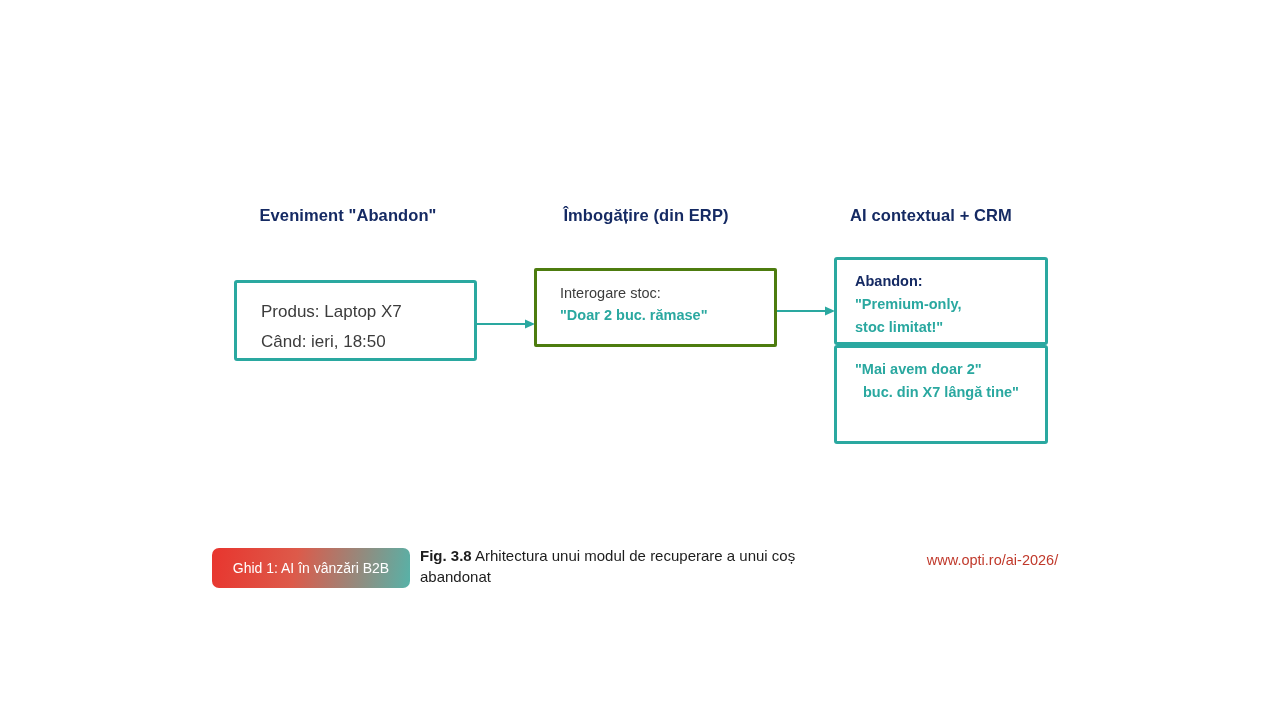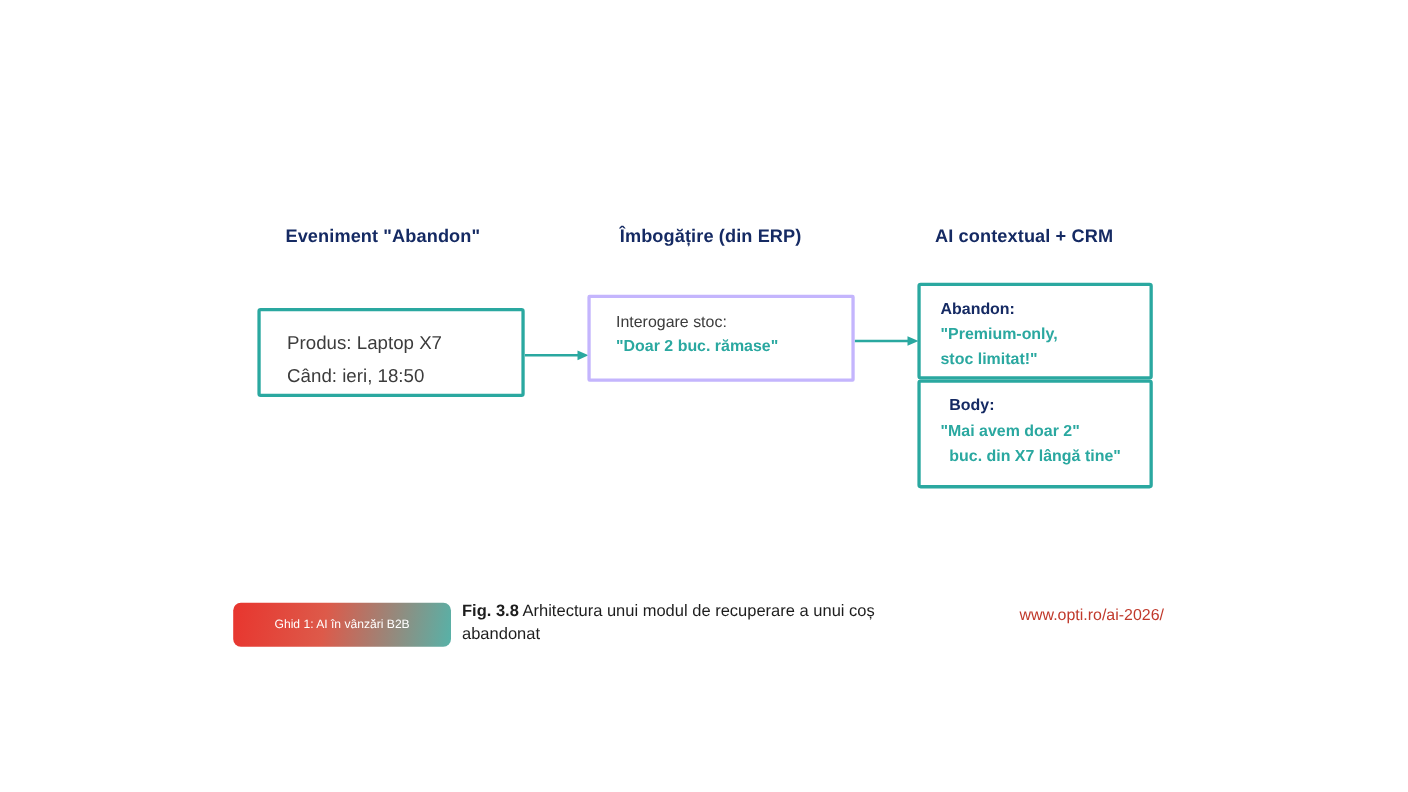"Interogare stoc:" .box-red { border: 3px solid #c4b5fd -> 3px solid #4d7c0f }
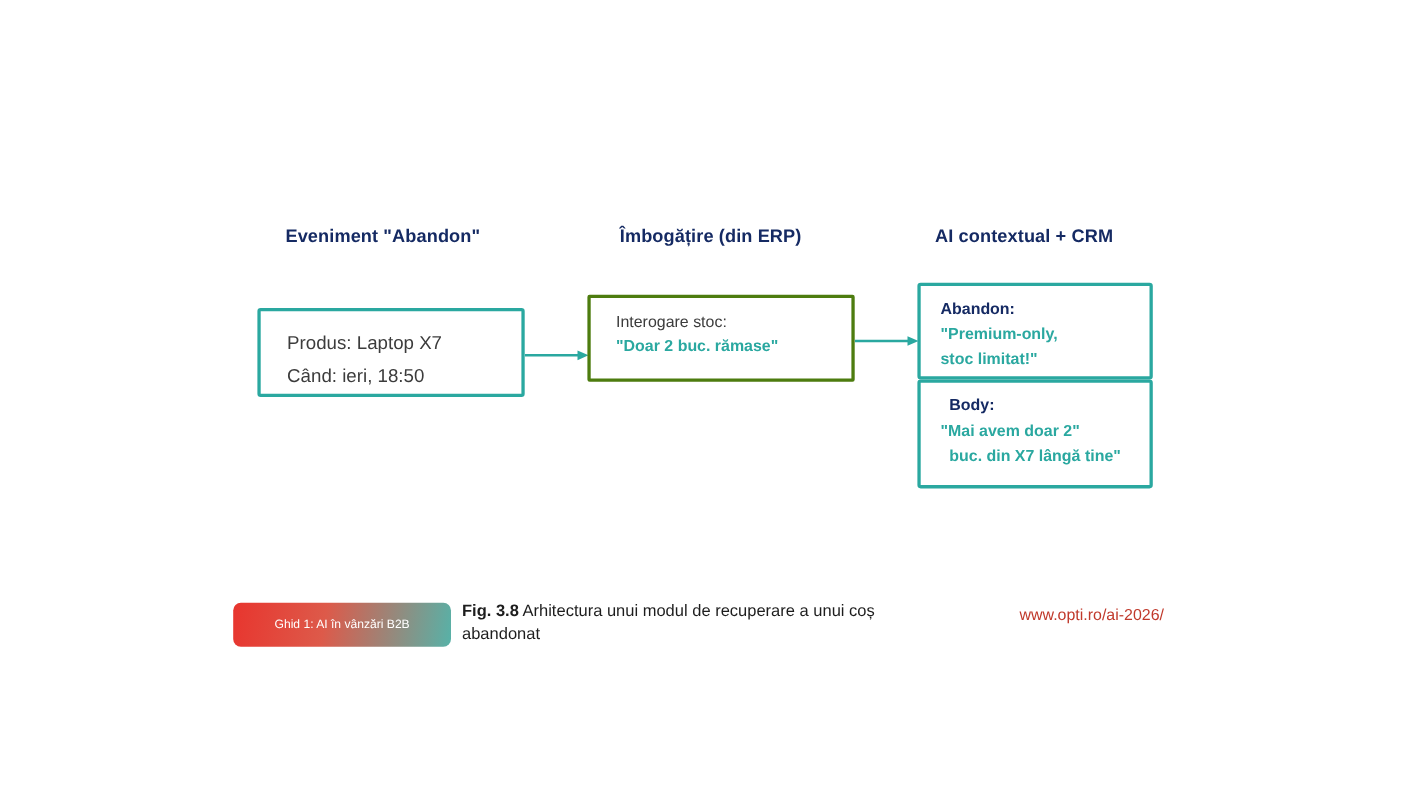"Body:" div.crm-label { html: <div>Body:</div> -> none }
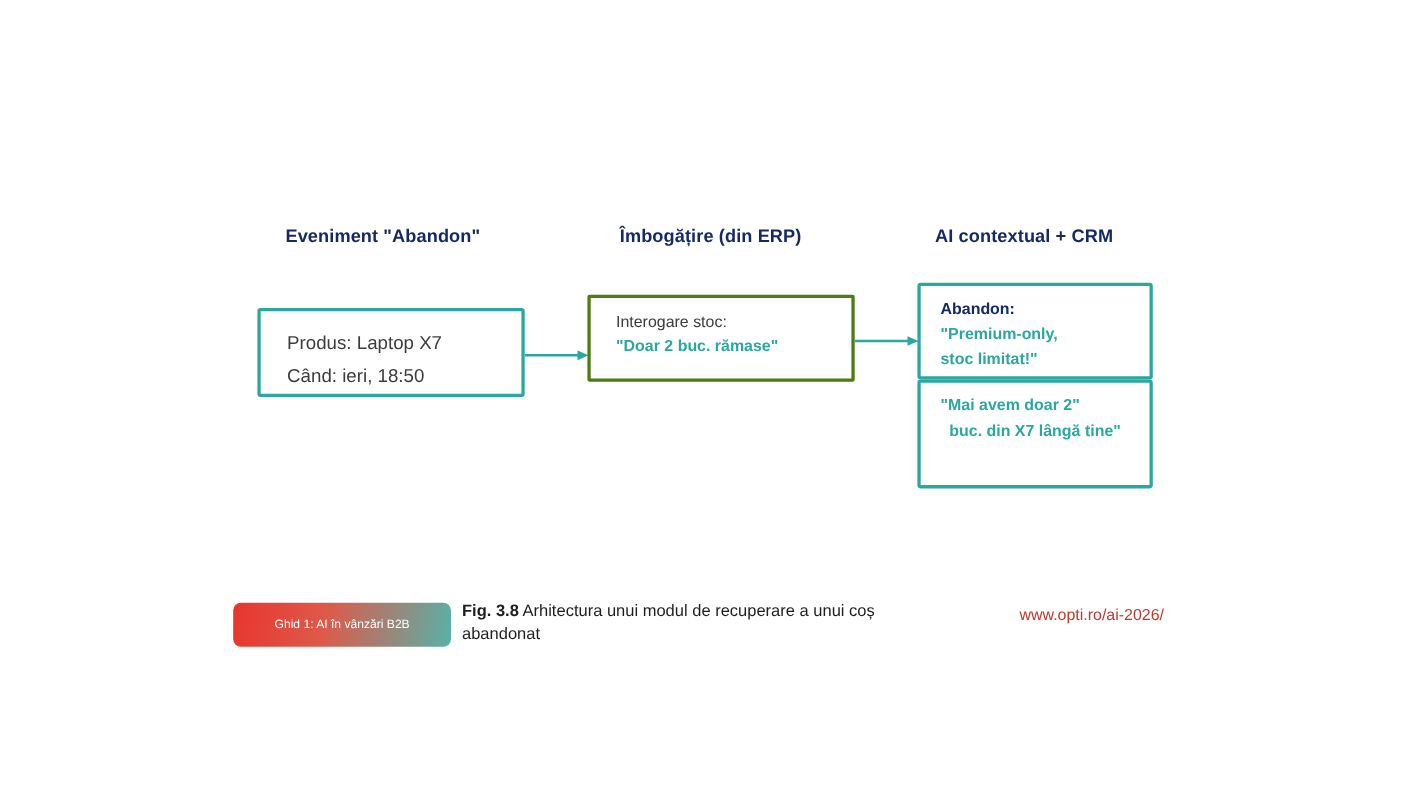"Ghid 1: AI în vânzări" #badge { font-size: 11px -> 14px }
